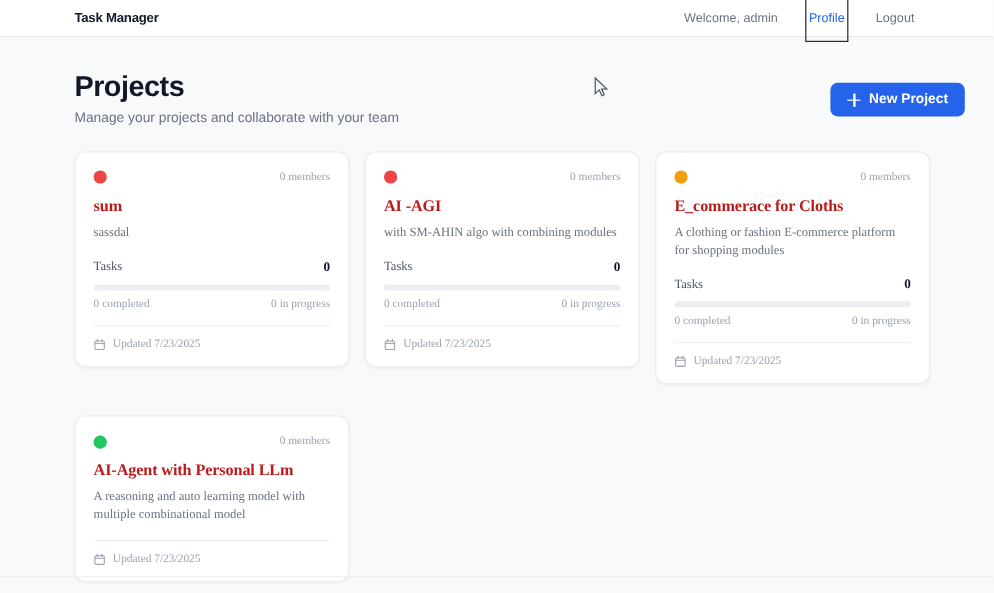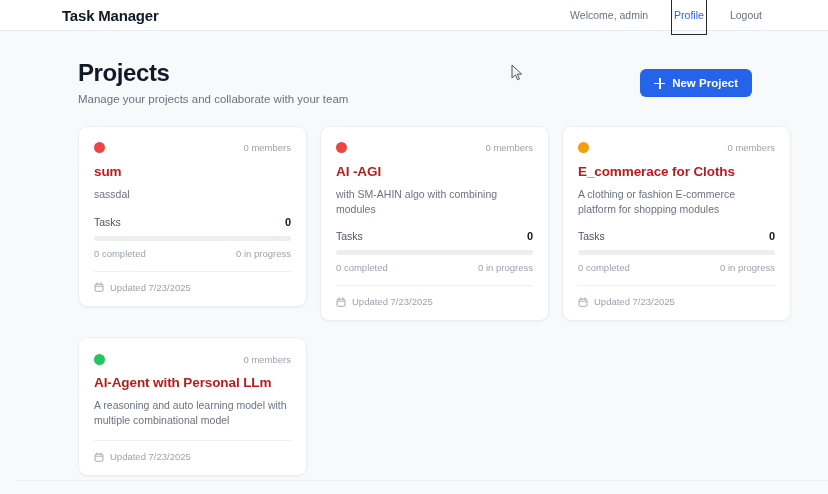"Task Manager" .brand-title { font-size: 15px -> 11px }
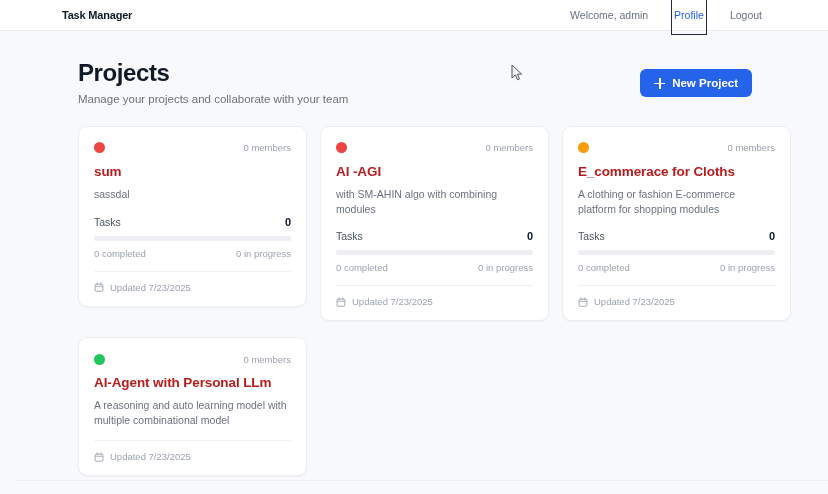"Projects" .page { margin-left: 16px -> none; padding: 28px 76px 0 62px -> 28px 24px 0 62px }
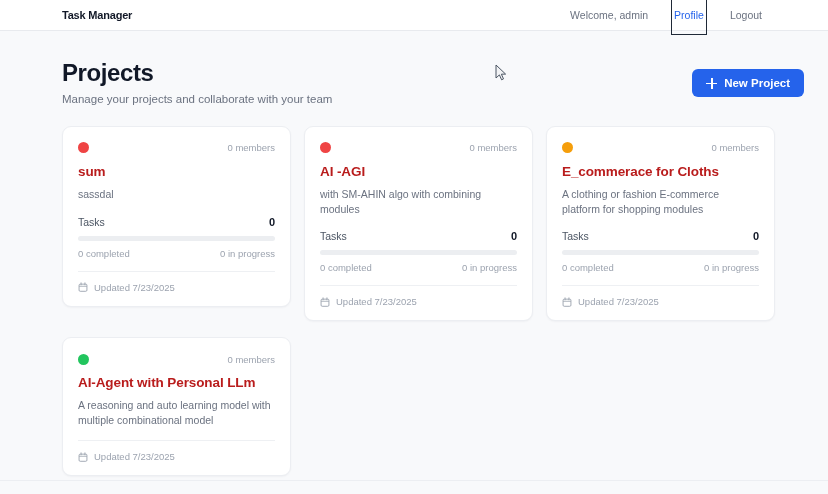"0 members" .grid { font-family: none -> Liberation Serif, serif; gap: 16px 13px -> 26px 13px }
